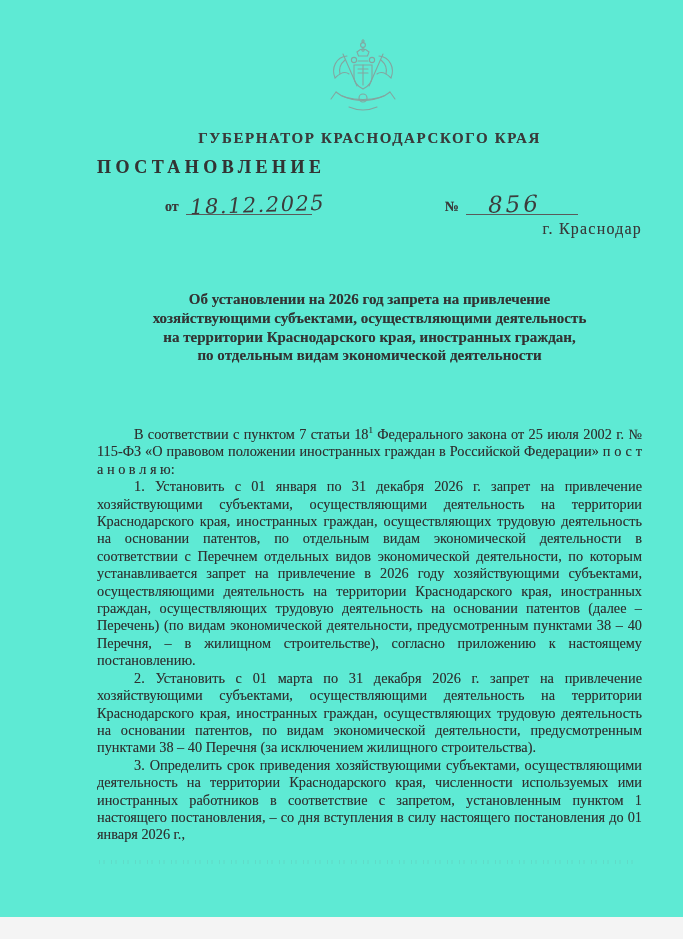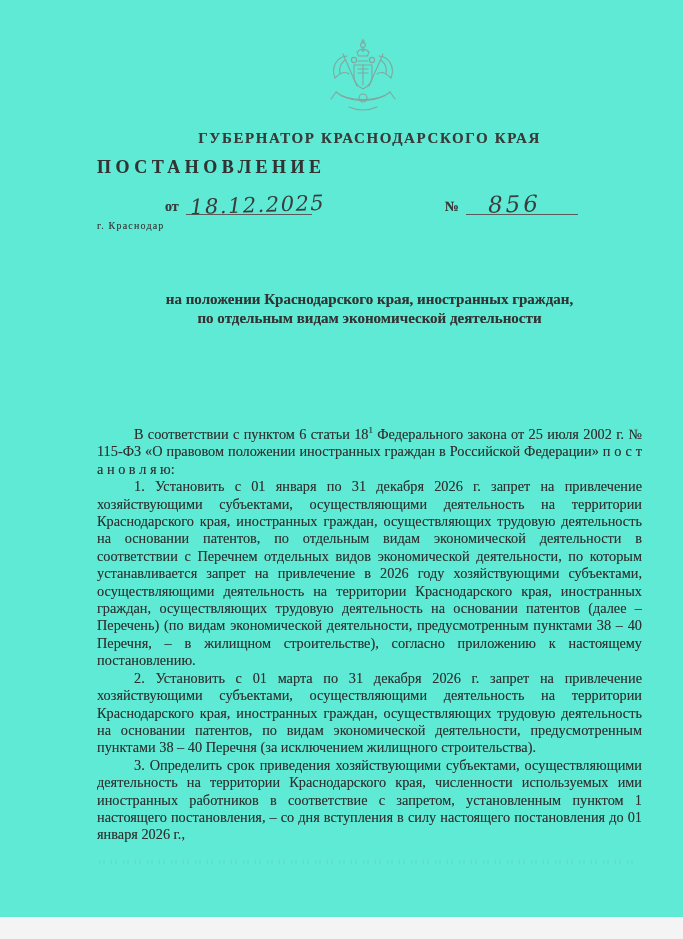"г. Краснодар" .city { font-size: 10px -> 16px; text-align: left -> right }
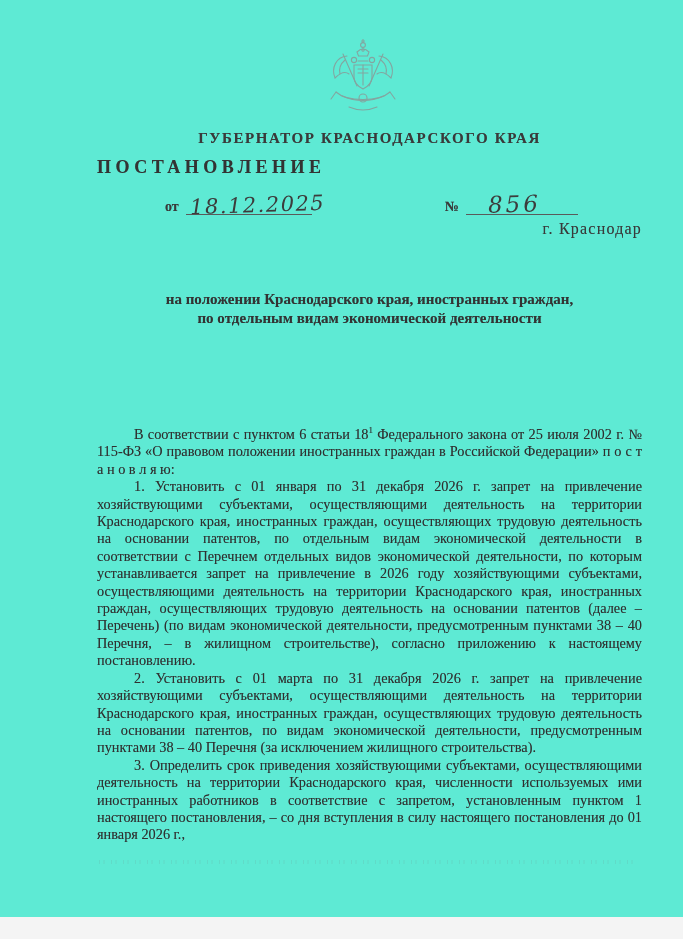"Об установлении на 2026 год" div { html: none -> <div>Об установлении на 2026 год запрета на привлечение</div> }
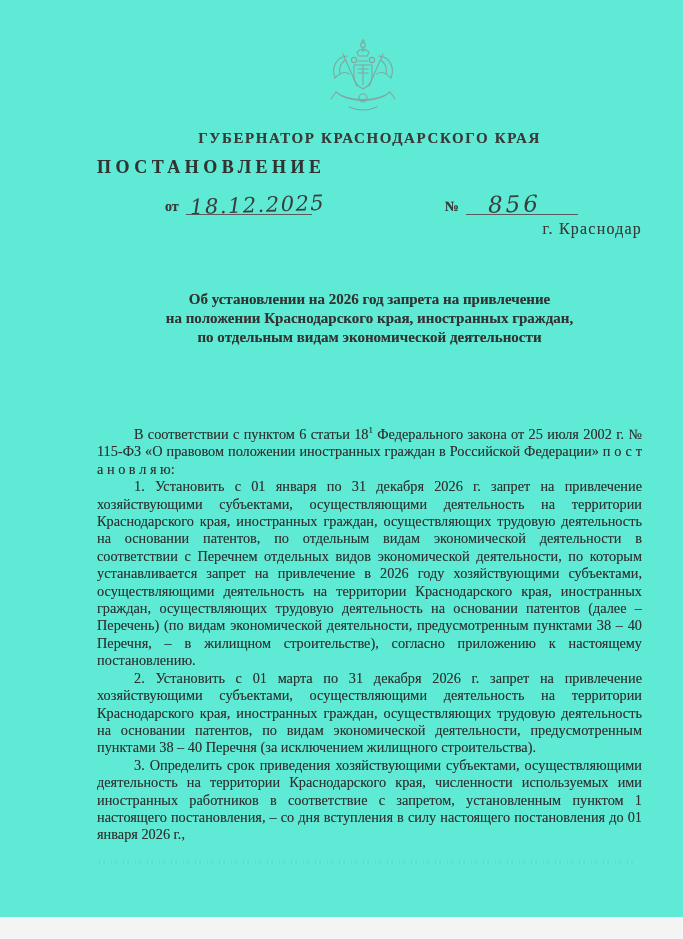"хозяйствующими субъектами," div { html: none -> <div>хозяйствующими субъектами, осуществляющими деятельность</div> }
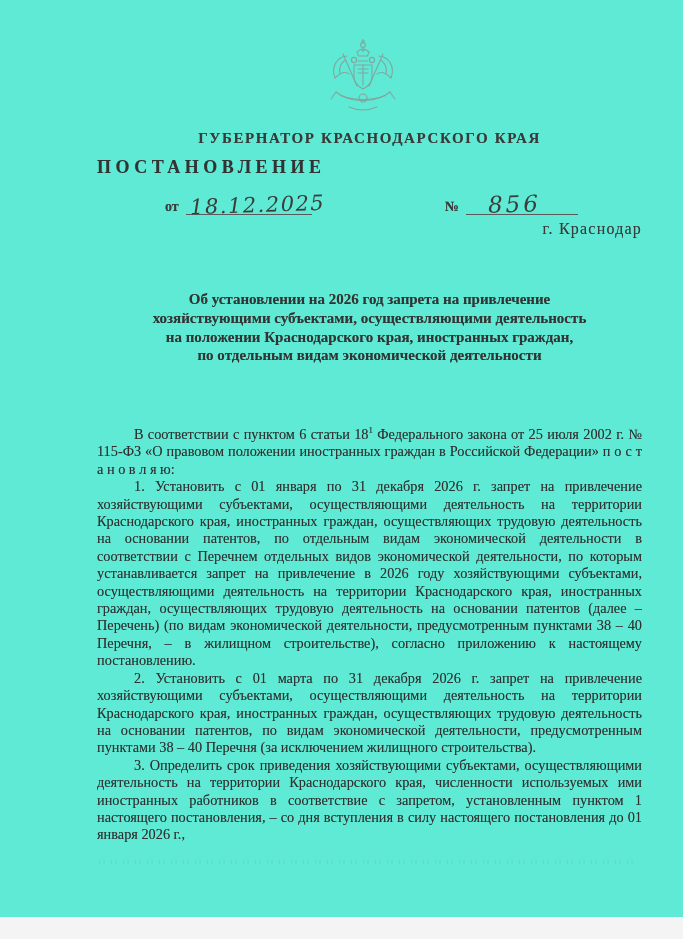"на положении Краснодарского края," div { text: положении -> территории }
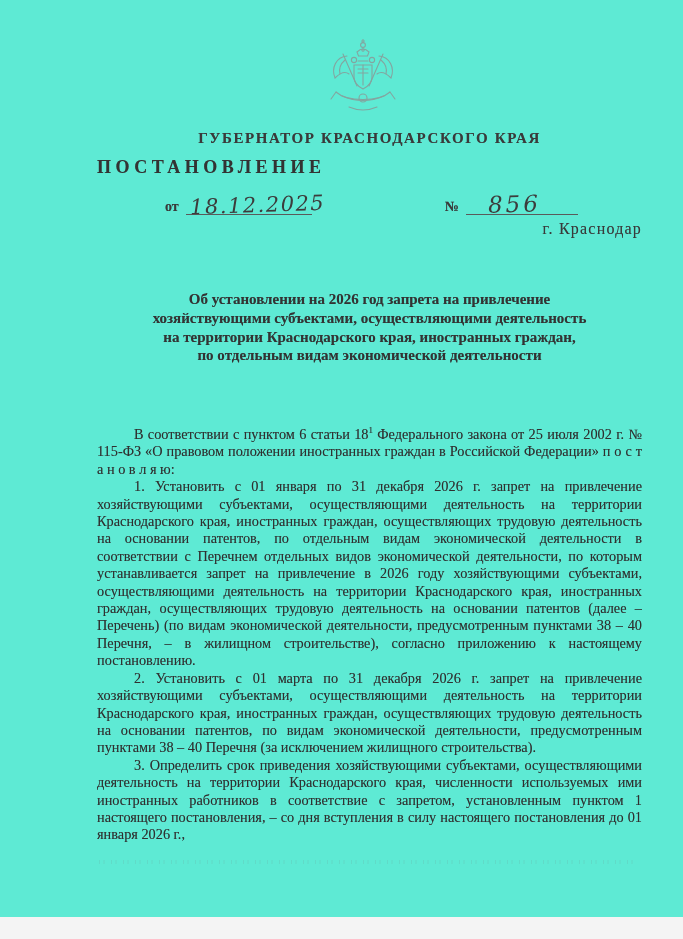"В соответствии с пунктом 6" span { text: 6 -> 7 }
